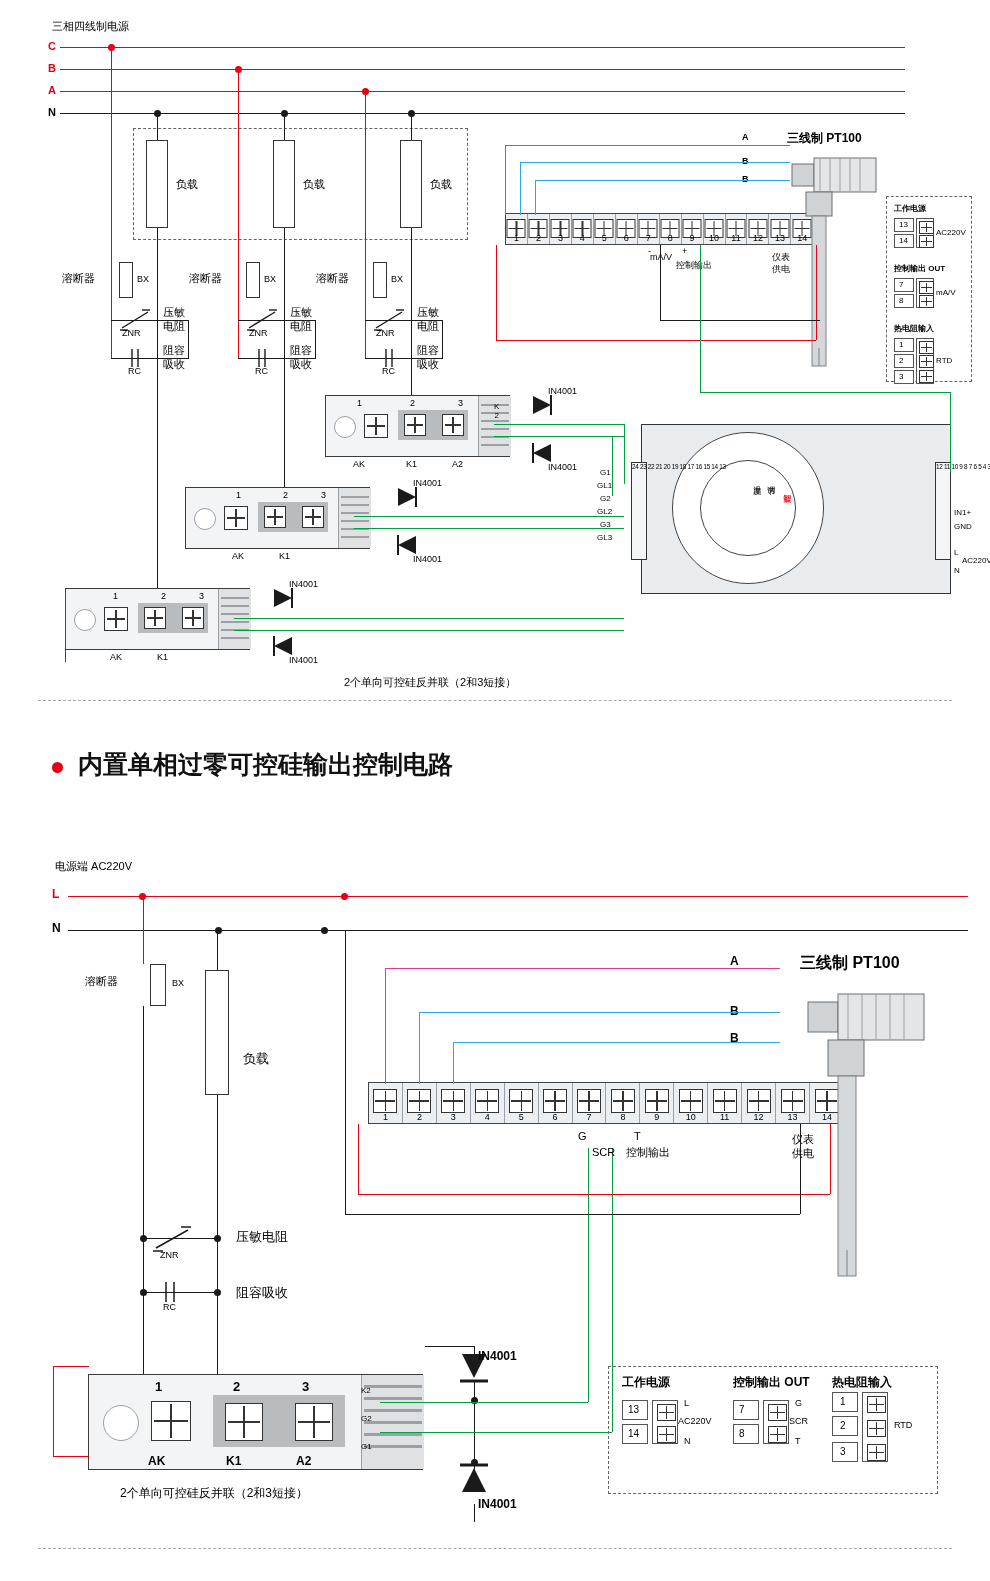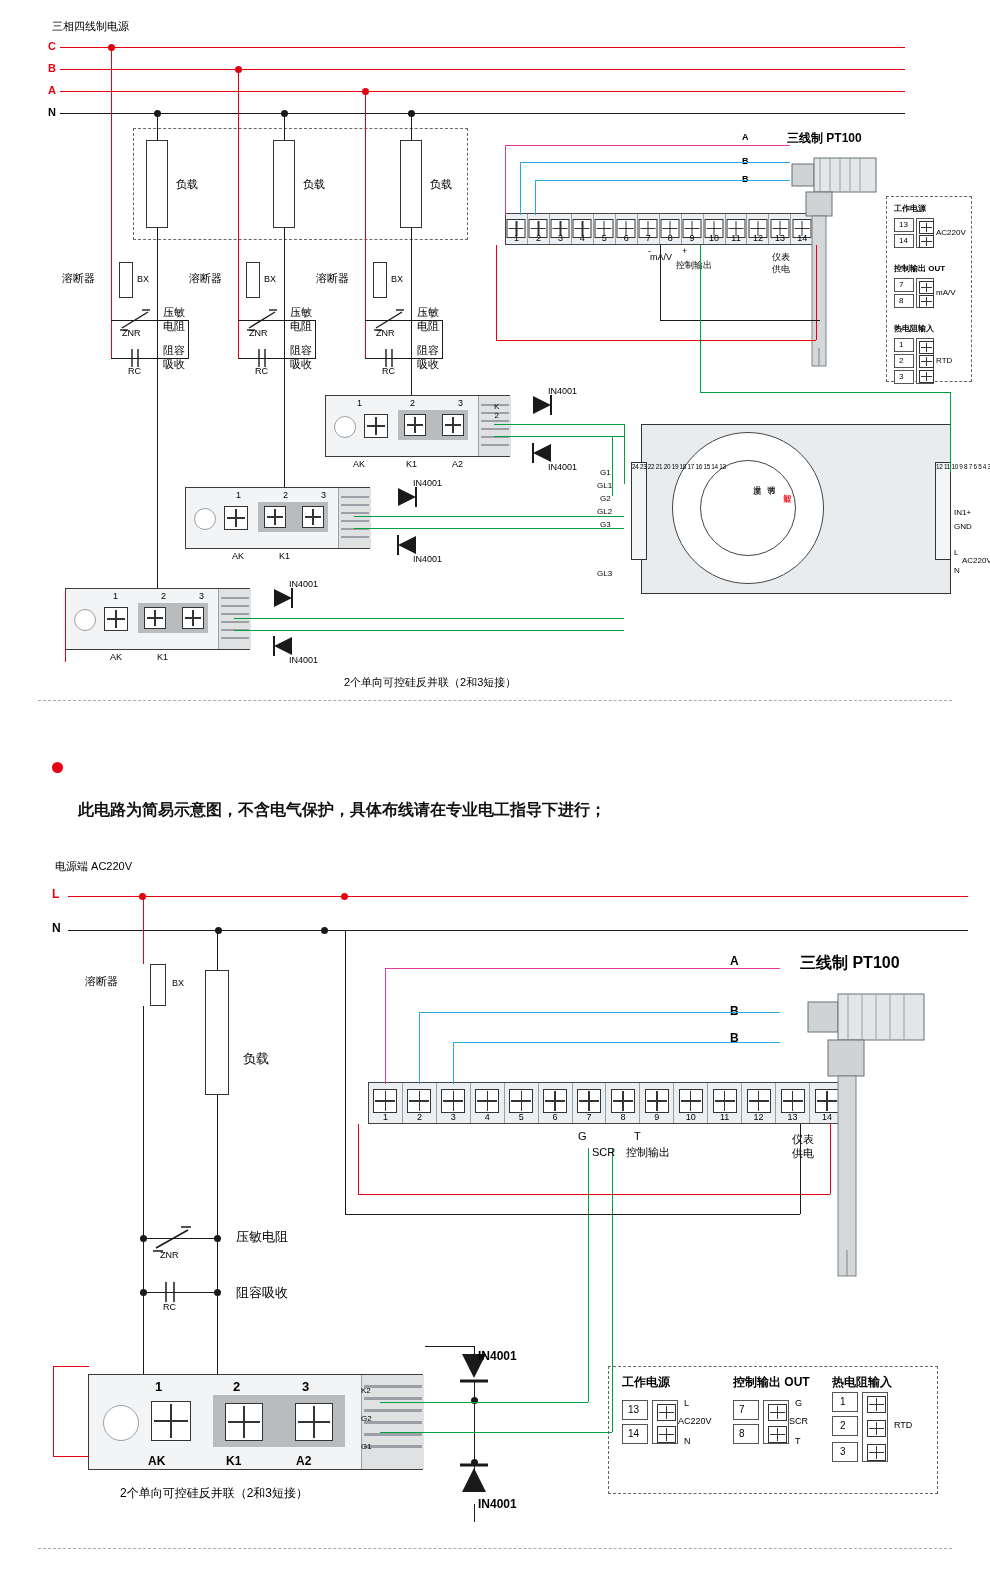"GL3" div.lbl { margin-top: 36px -> none }
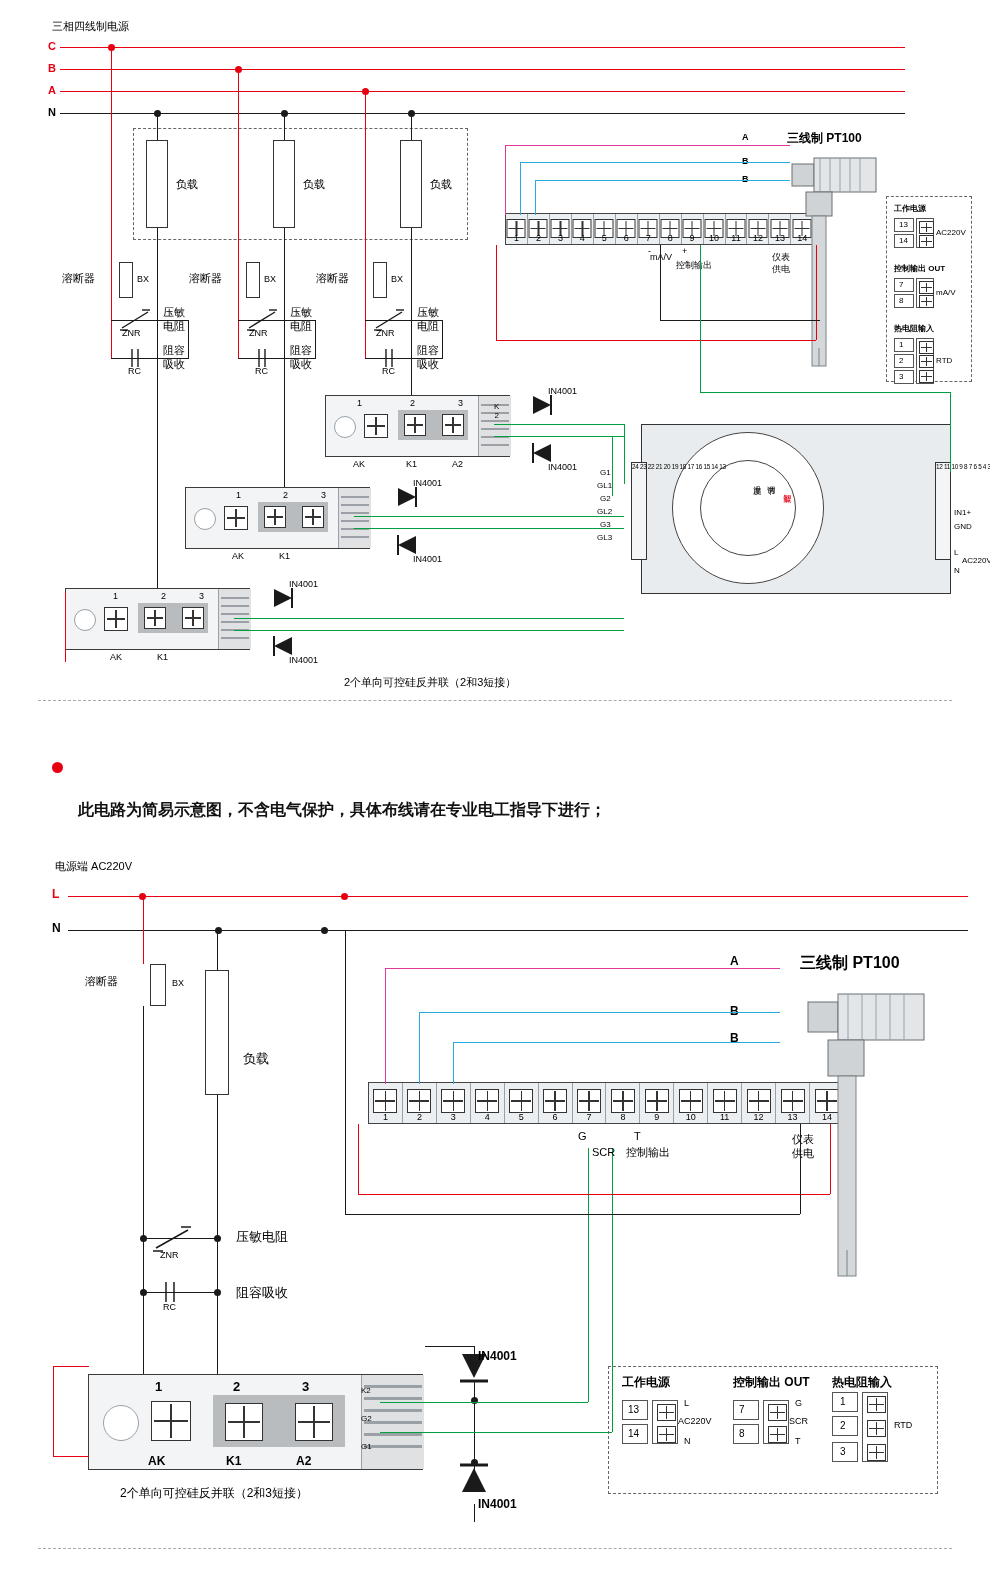"内置单相过零可控硅输出控制电路" div.h1 { html: none -> <div>内置单相过零可控硅输出控制电路</div> }
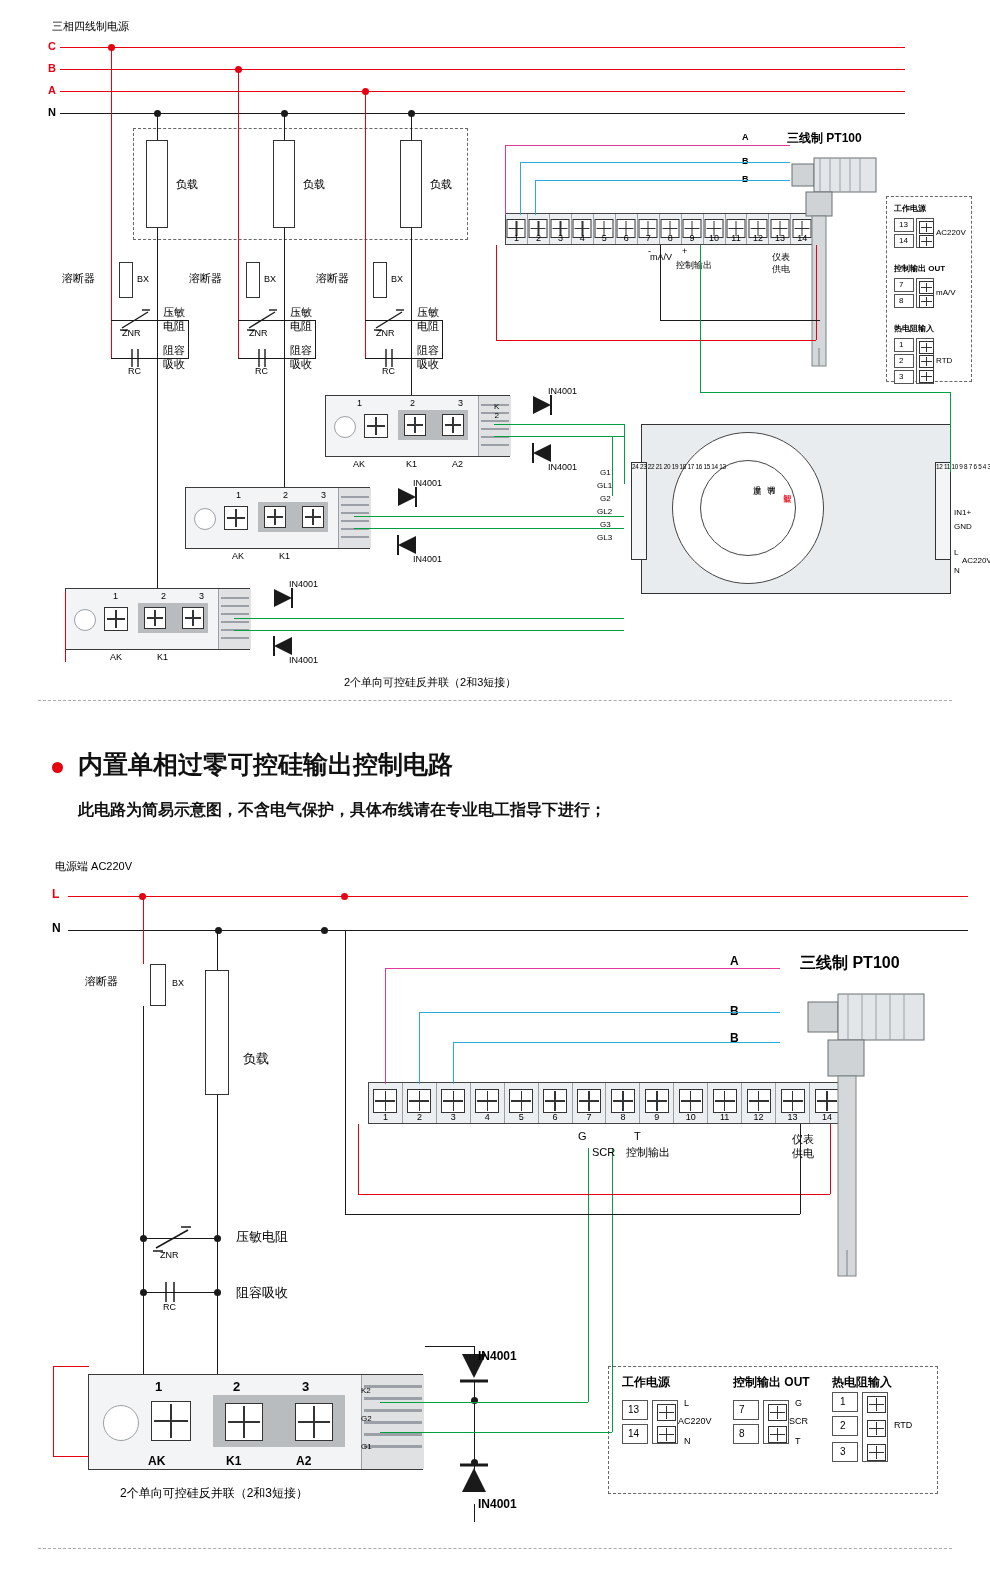"此电路为简易示意图，不含电气保护，具体布线请在专业电工指导下进行；" div.h2 { html: <div>此电路为简易示意图，不含电气保护，具体布线请在专业电工指导下进行；</div> -> none }
